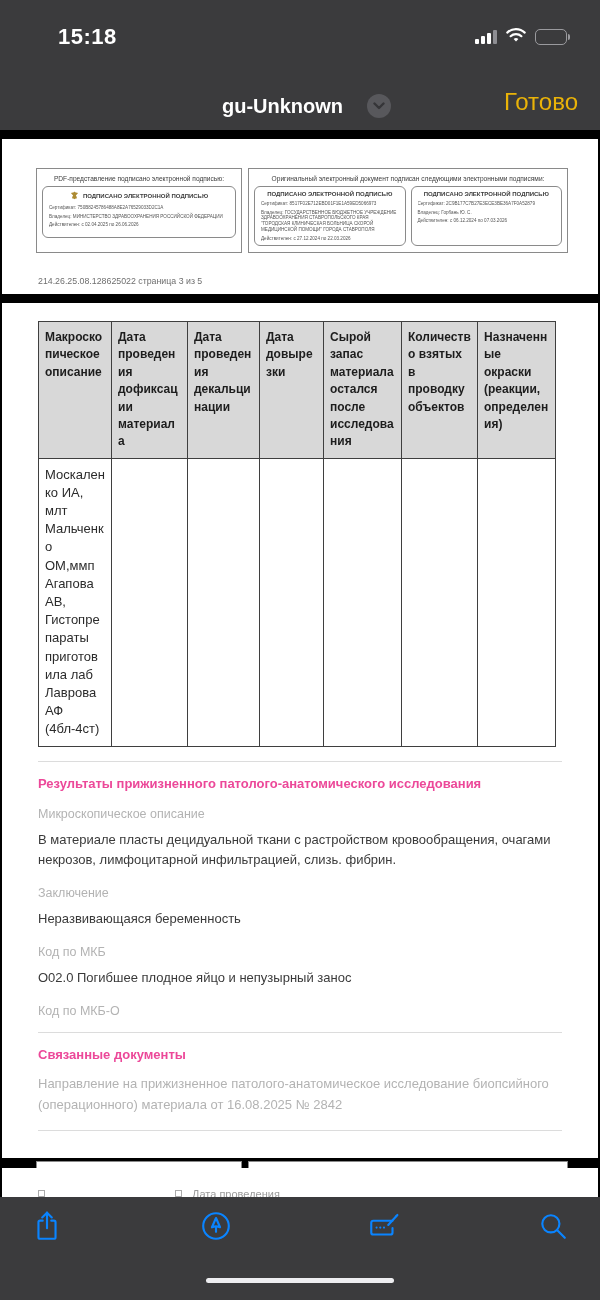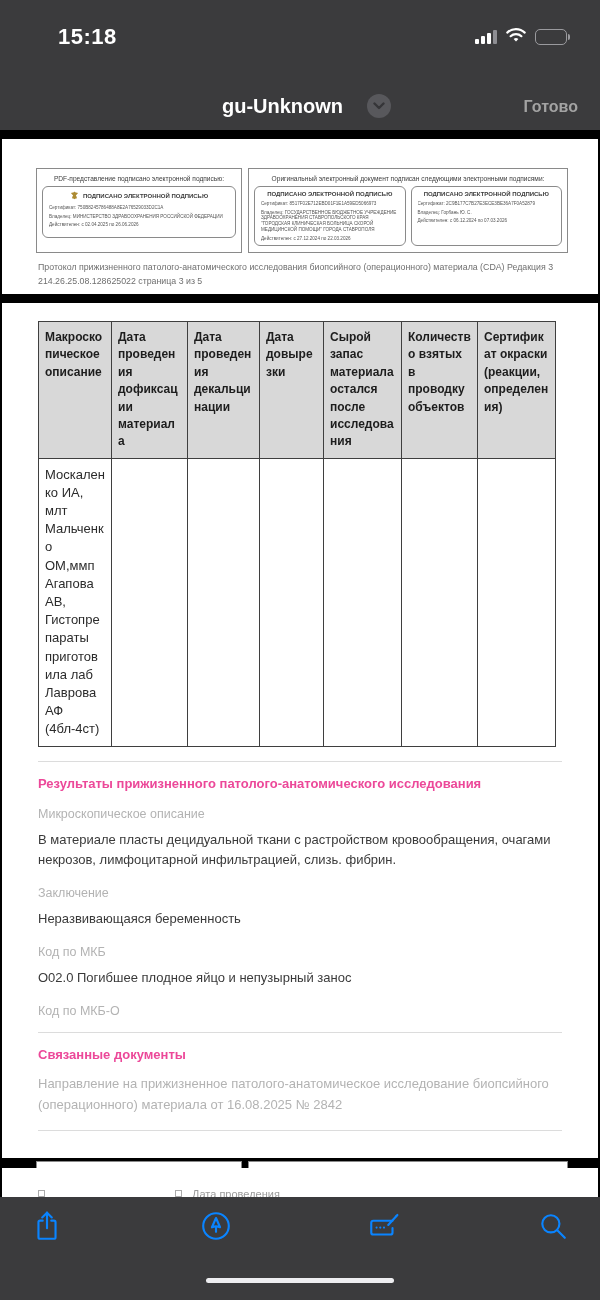"Готово" .done-btn { color: #a3a3a3 -> #eab308; font-size: 16px -> 24px; font-weight: 700 -> 400 }
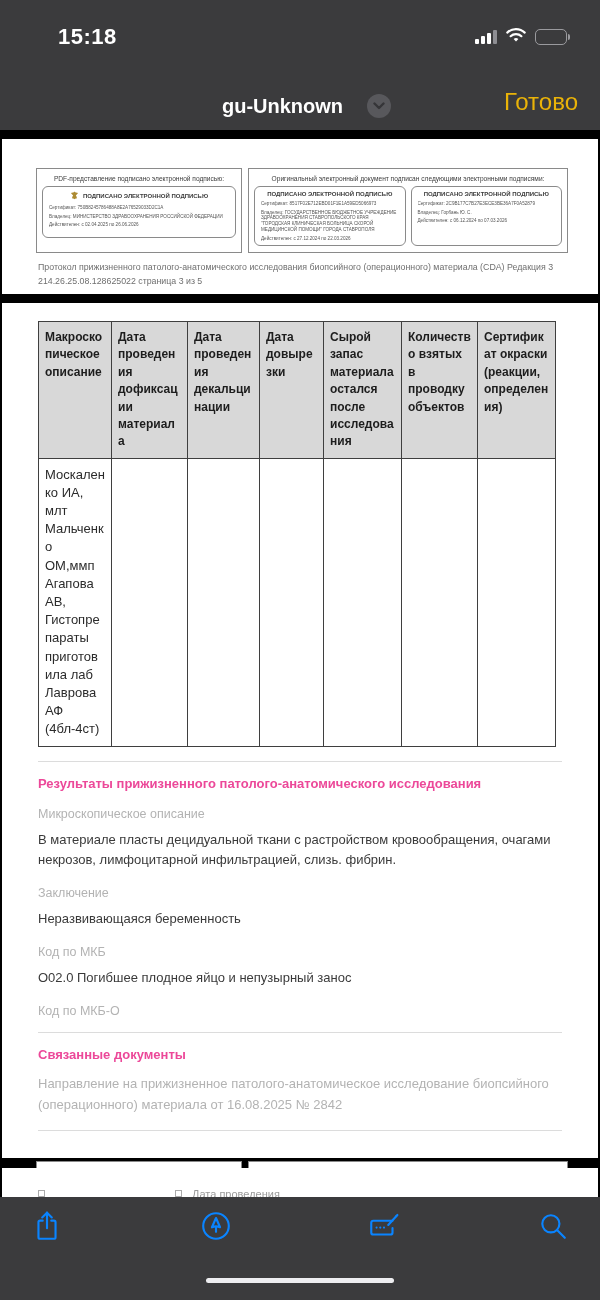"Протокол прижизненного" span { html: <span>Протокол прижизненного патолого-анатомического исследования биопсийного (операционного) материала (CDA) Редакция 3</span> -> none }
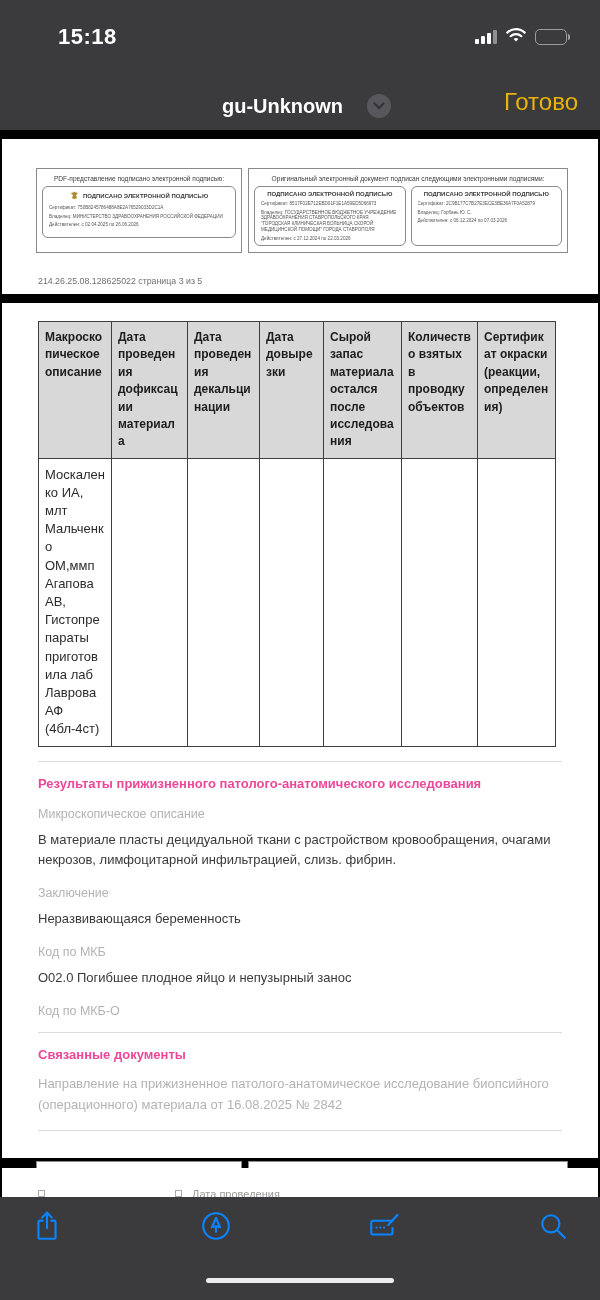"Сертификат окраски (реакции," th { text: Сертификат -> Назначенные }
